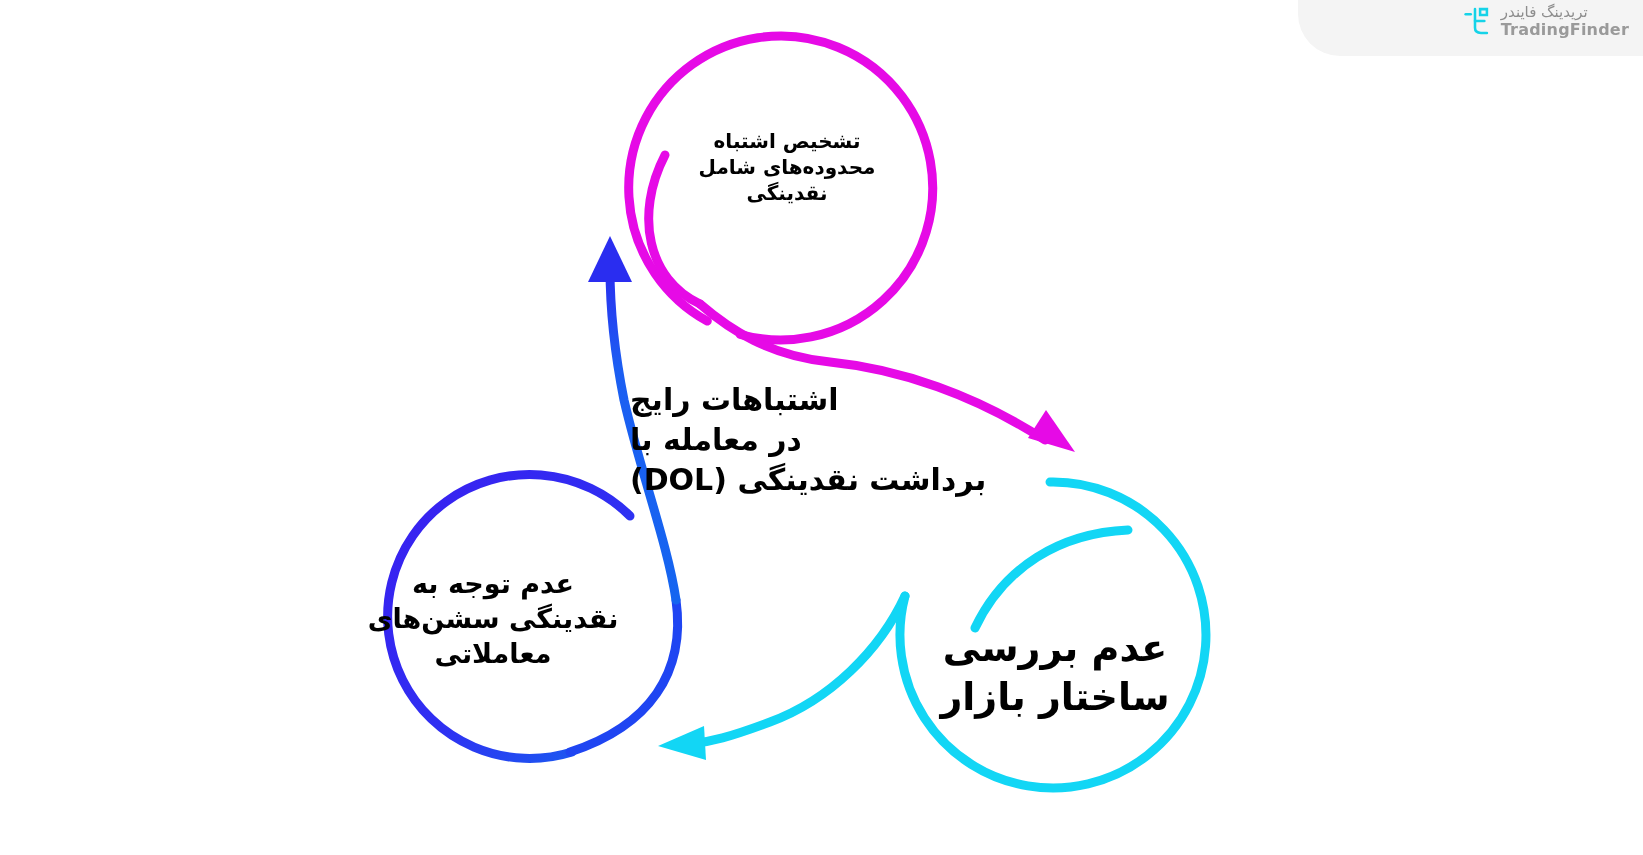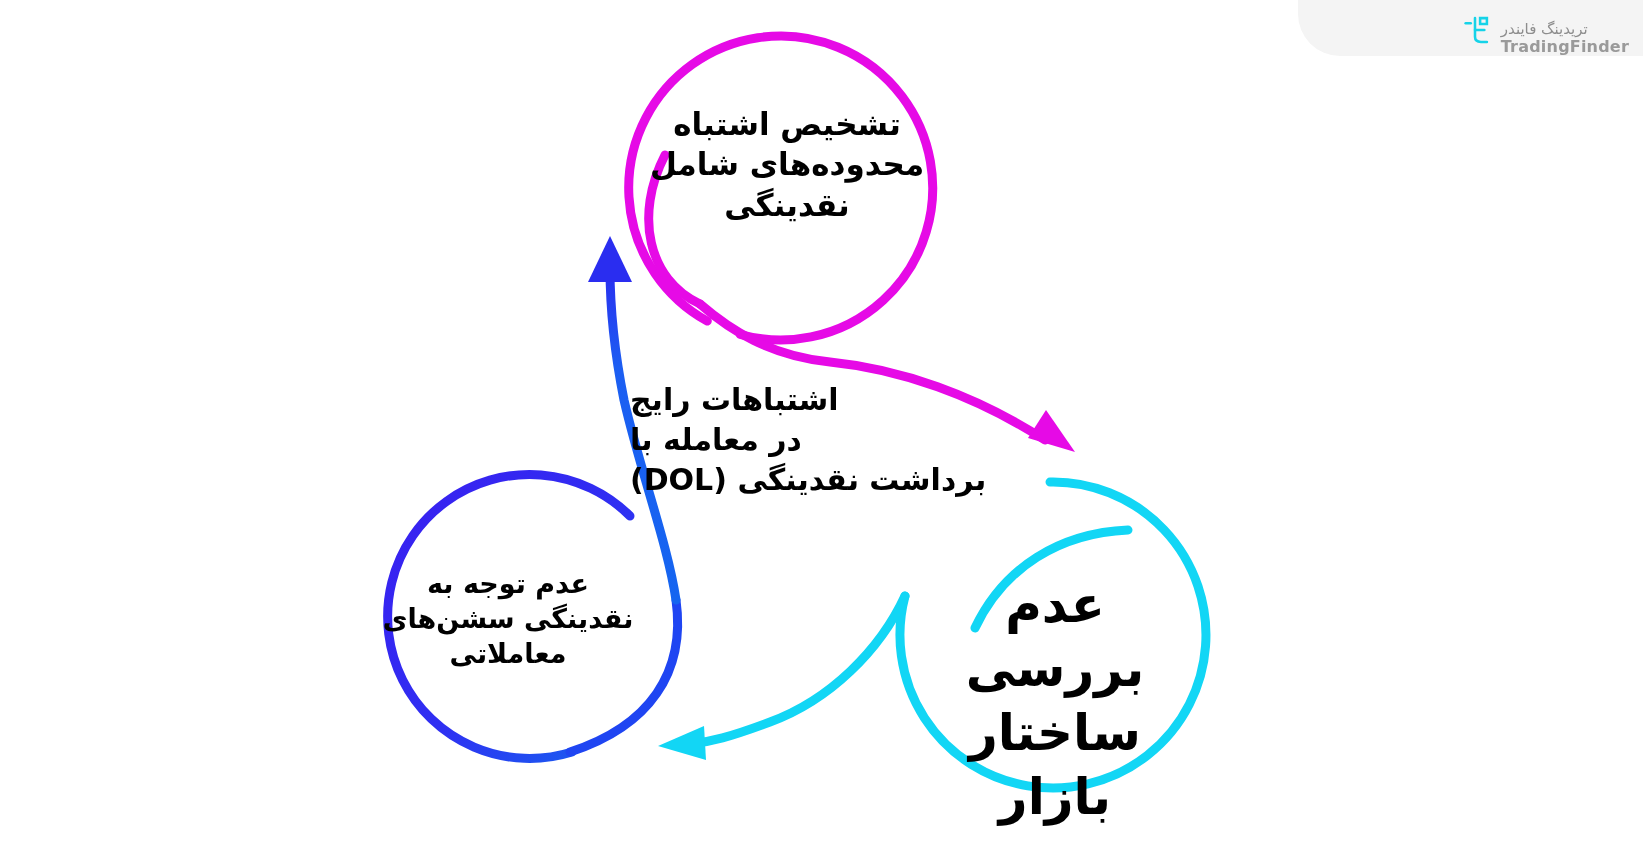"تریدینگ فایندر" #logo-fa { margin-top: 17px -> none }
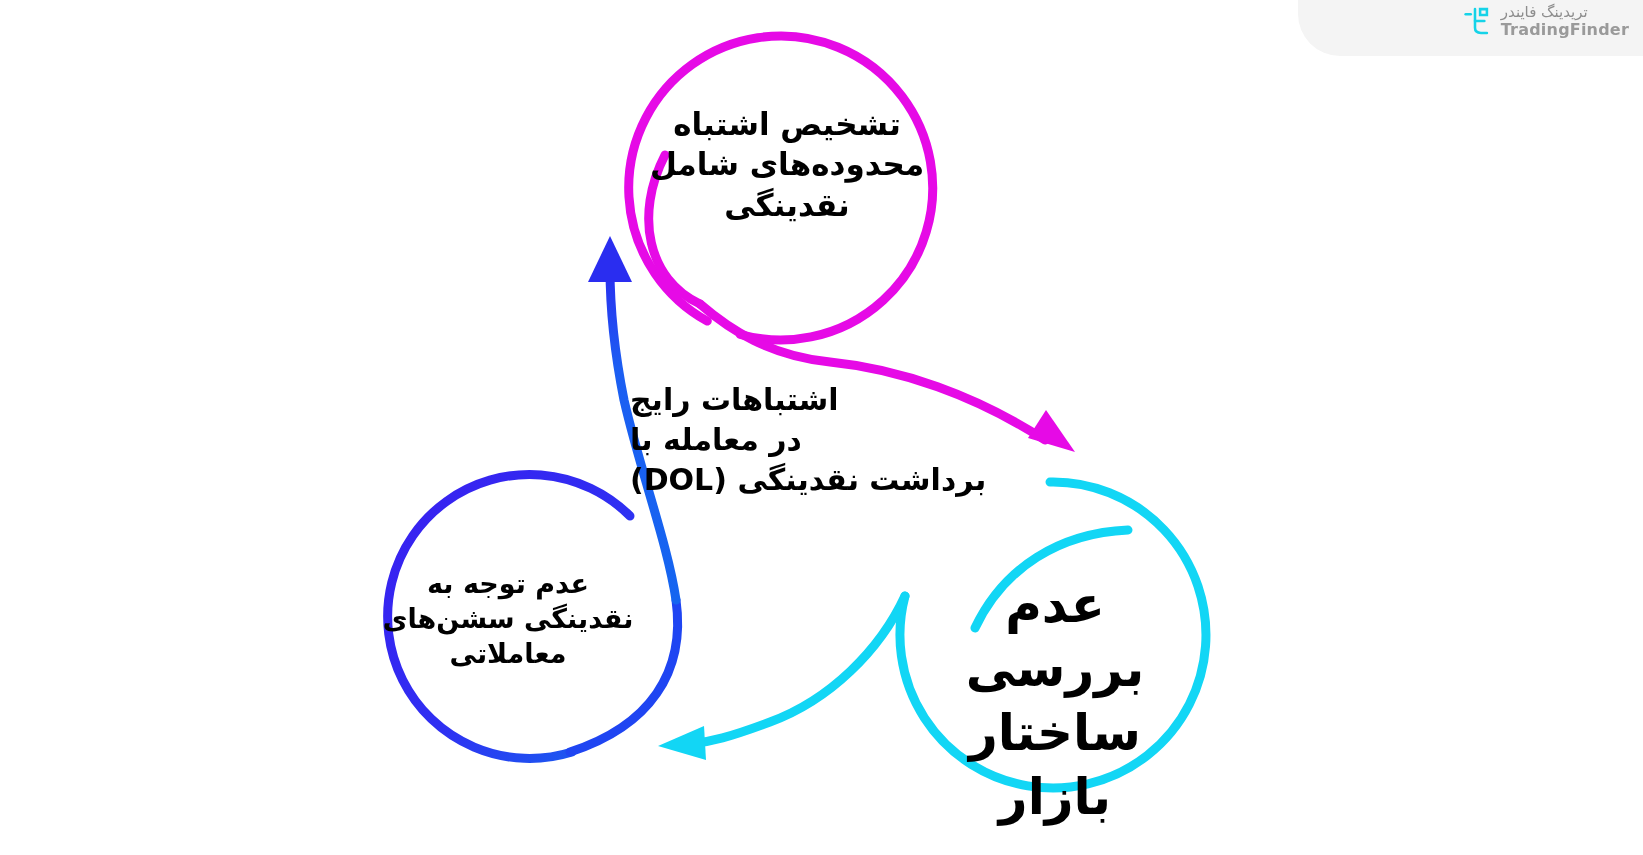"تشخیص اشتباه" #text-magenta { font-size: 31px -> 20px; top: 104px -> 128px }
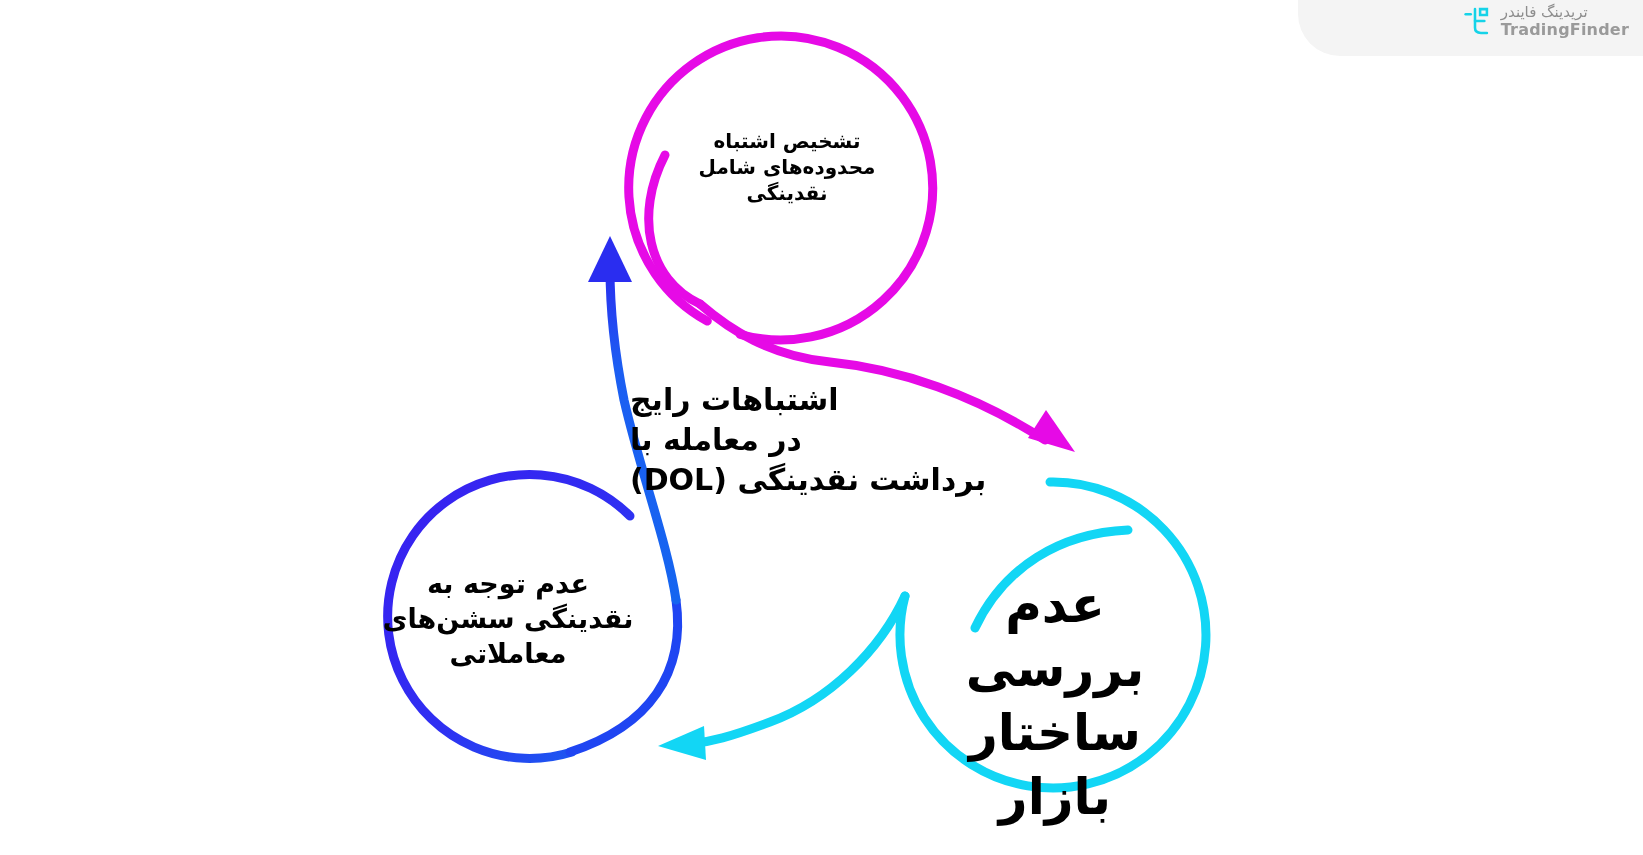"عدم توجه به" #text-blue { left: 372px -> 357px }
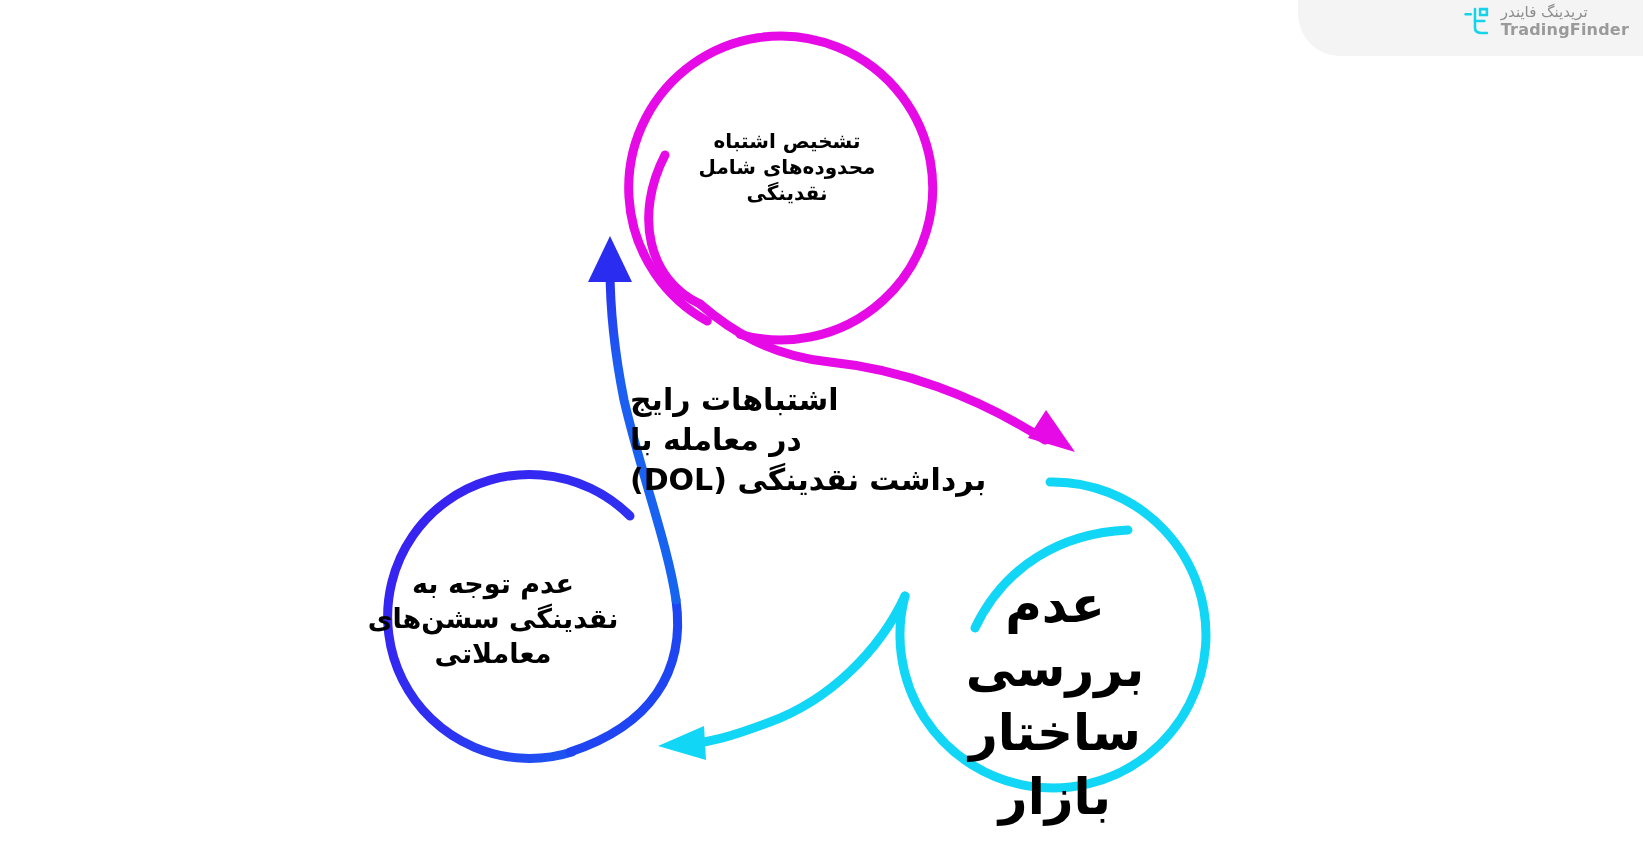"عدم بررسی" #text-cyan { font-size: 50px -> 38px; top: 573px -> 624px }
